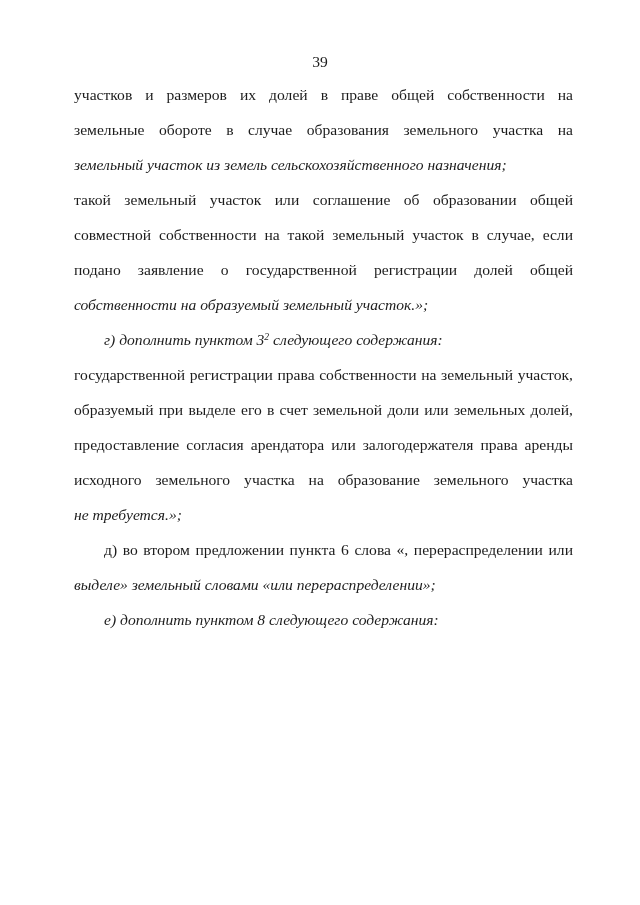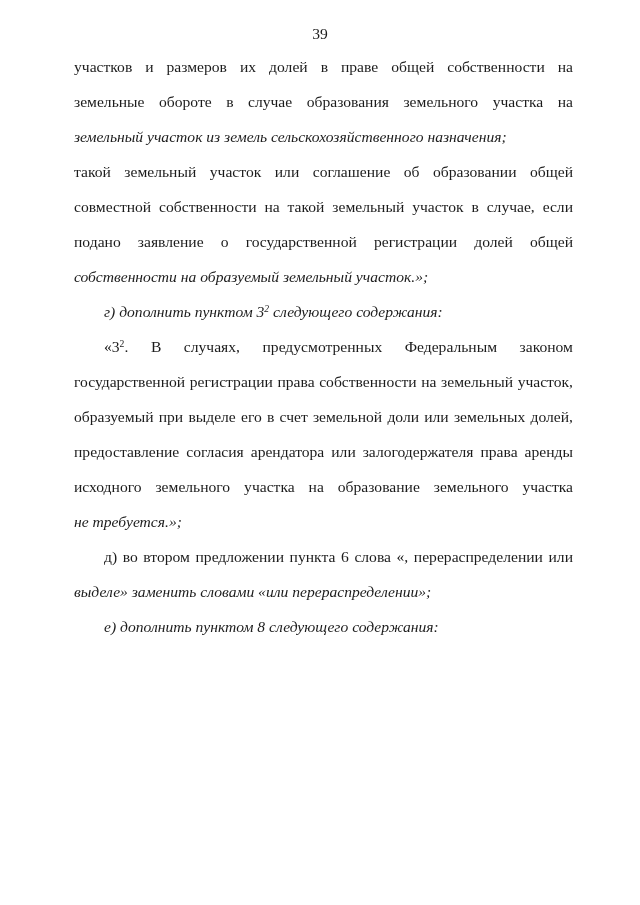"39" .page-num { margin-top: 24px -> 52px }
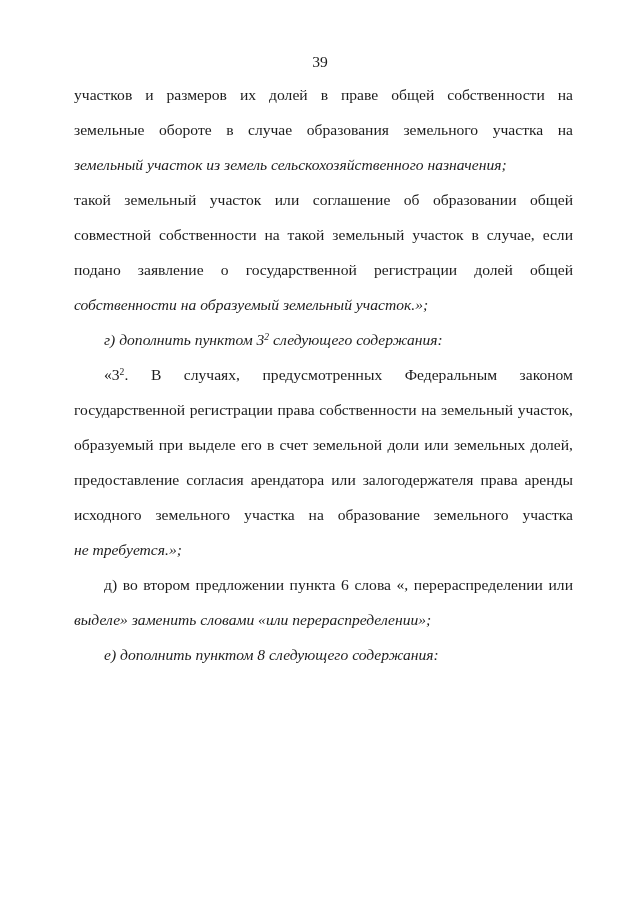"«32. В случаях, предусмотренных" span.ln { html: <span><span>«3</span><sup>2</sup><span>. В случаях, предусмотренных Федеральным законом</span></span> -> none }
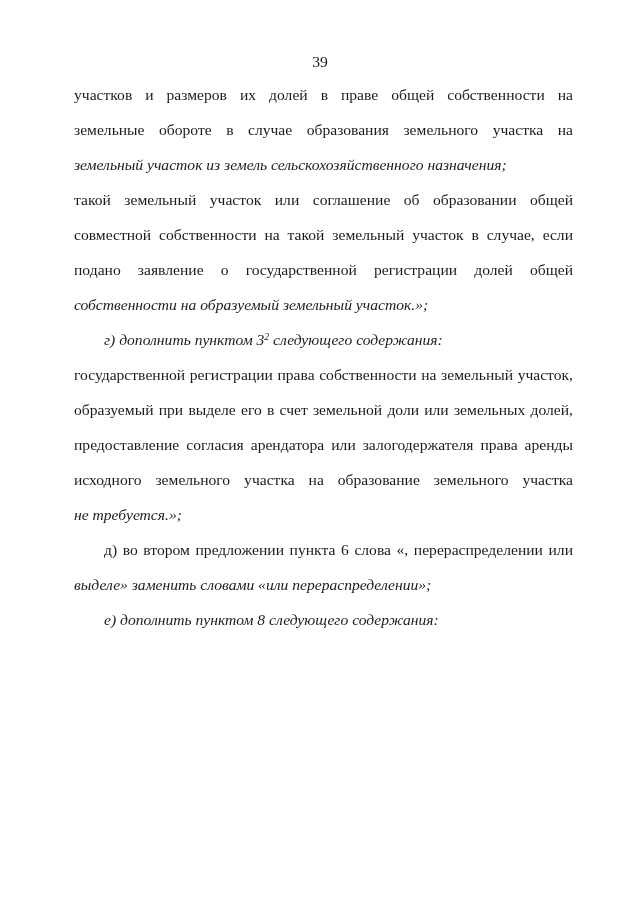"выделе» заменить словами «или" span.ln { text: заменить -> земельный }
